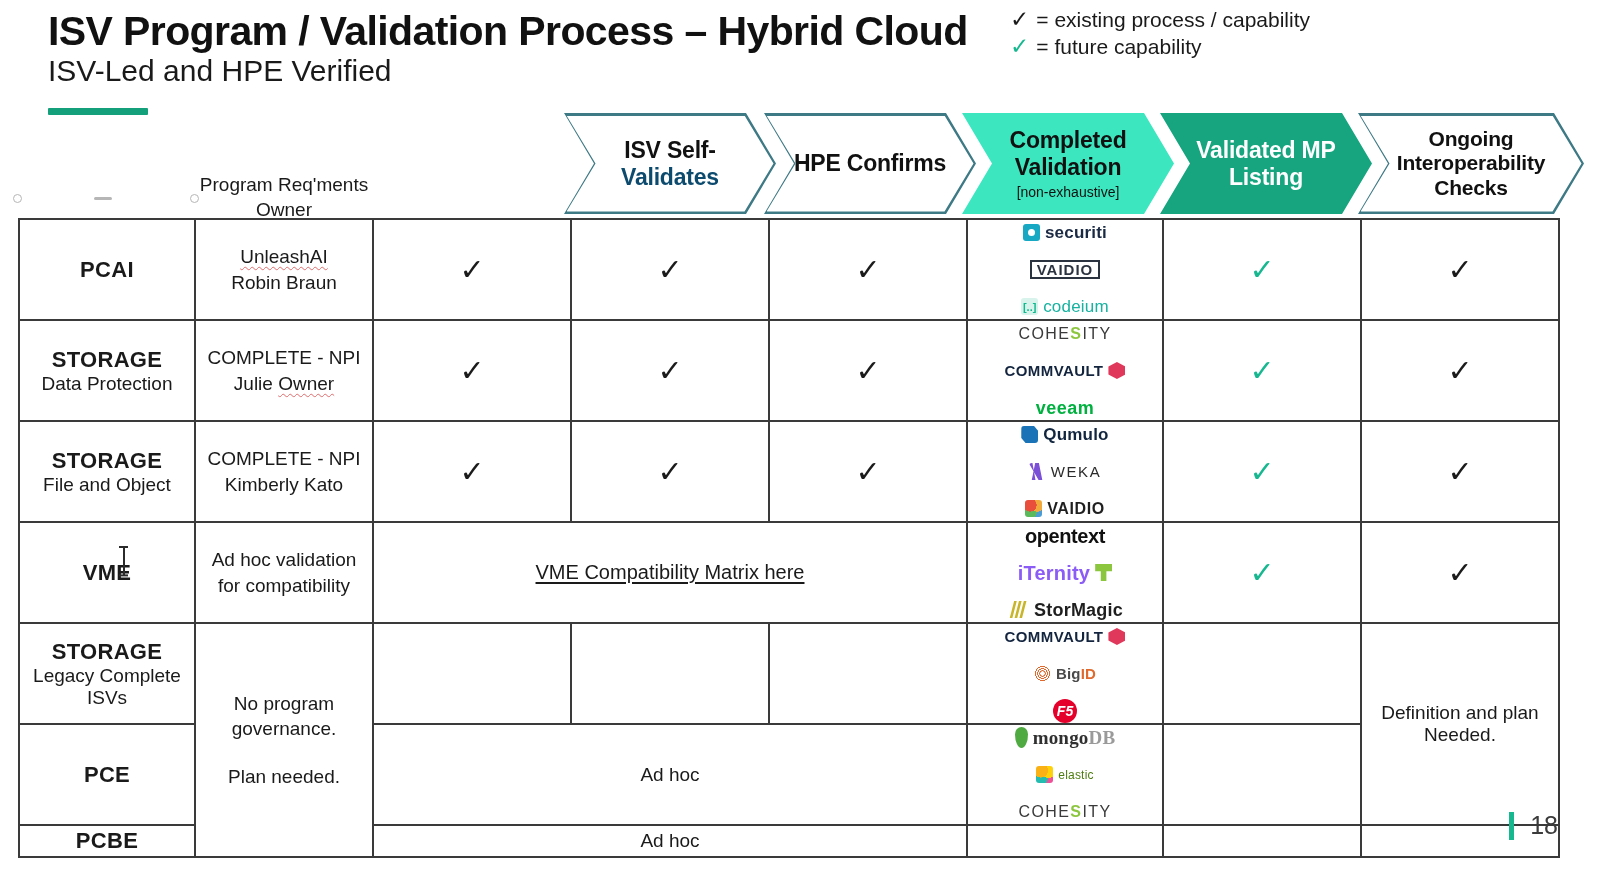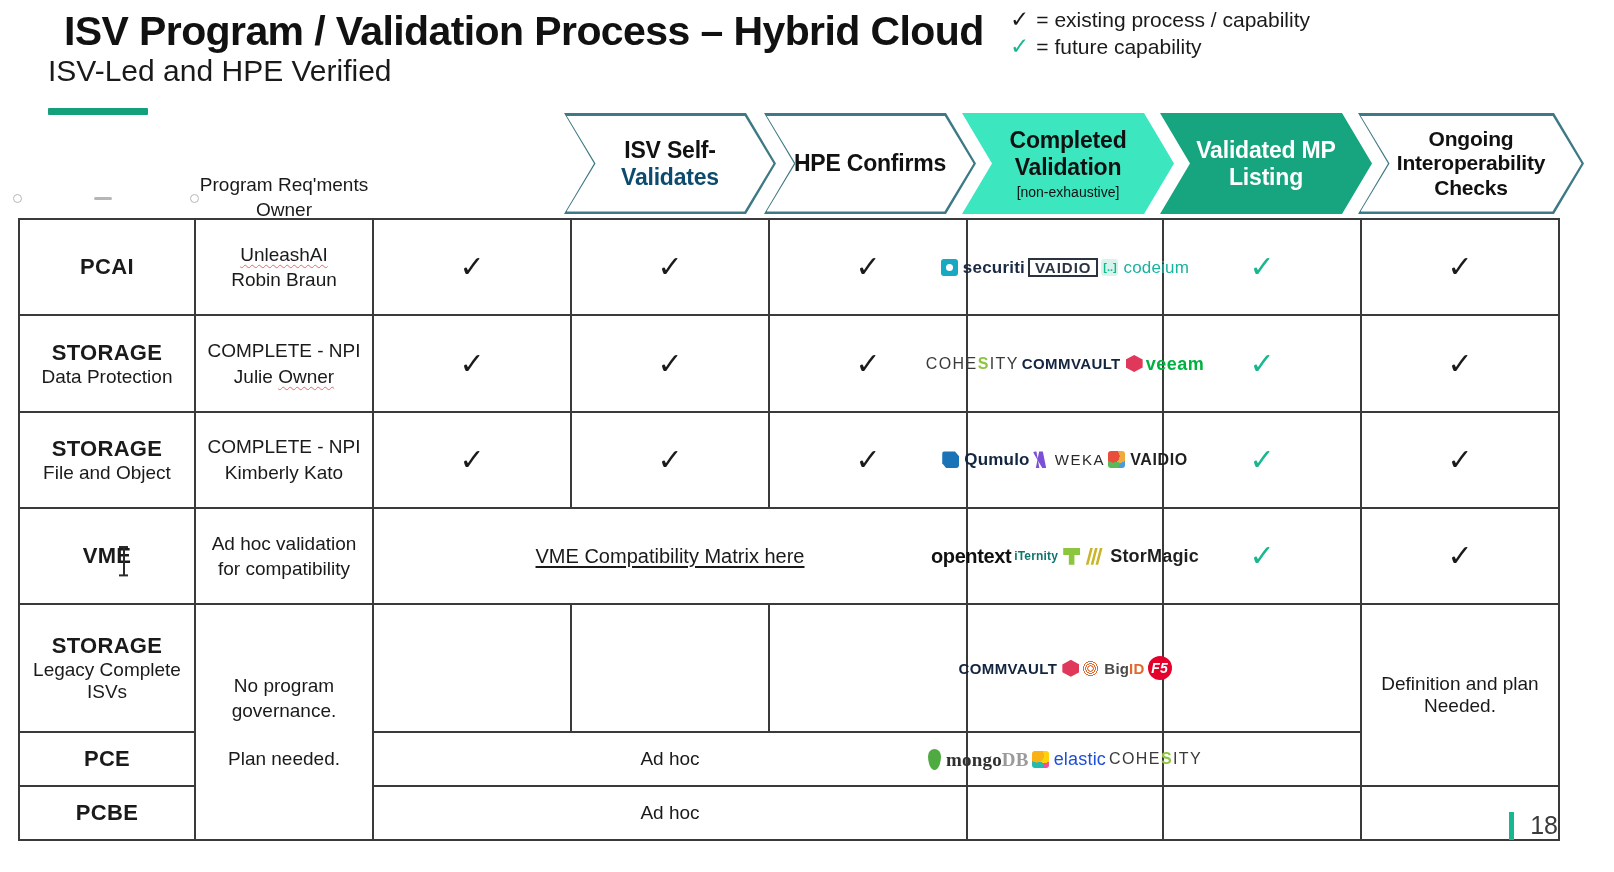"ISV Program / Validation Process" .title { left: 64px -> 48px }
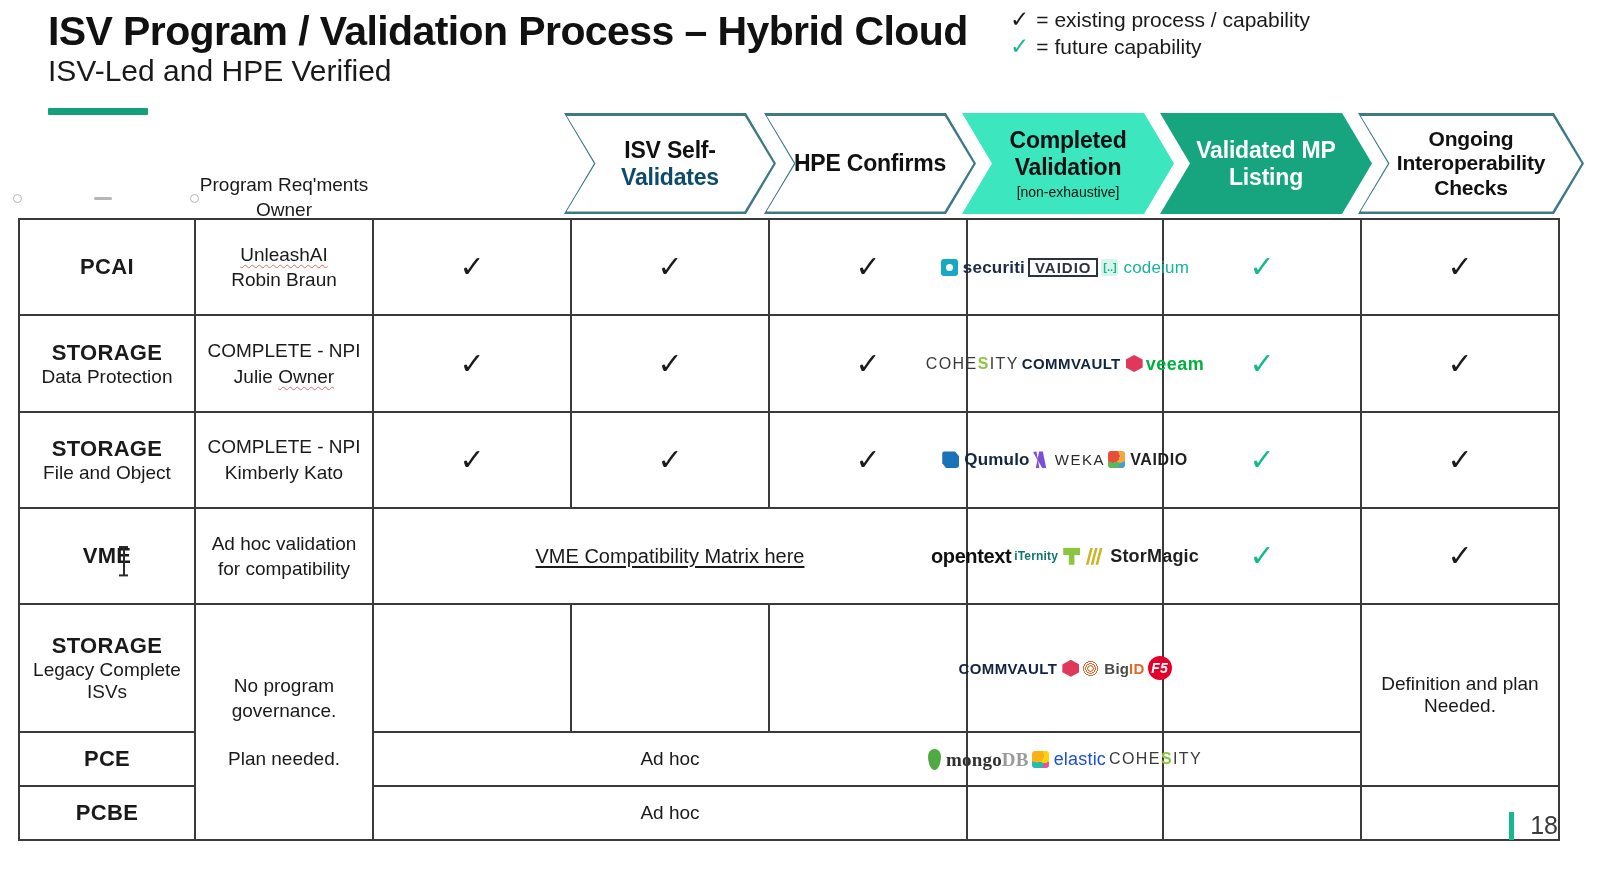"securiti" .logos { flex-direction: row -> column; gap: 3px -> 16px }
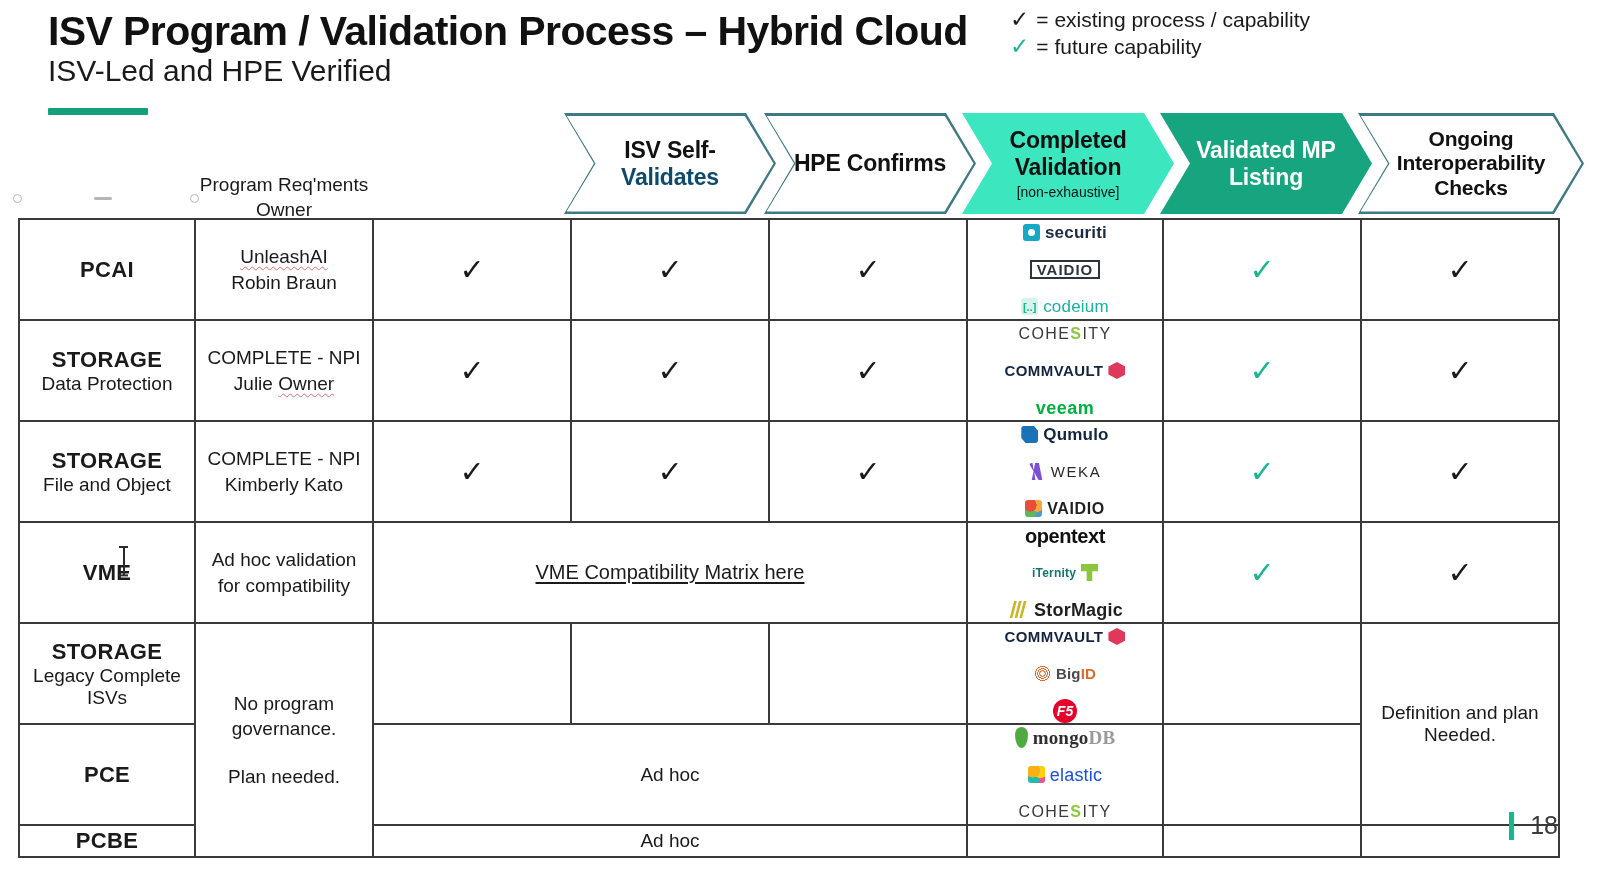"iTernity" .iternity-txt { color: #0f766e -> #8b5cf6; font-size: 12px -> 20px }
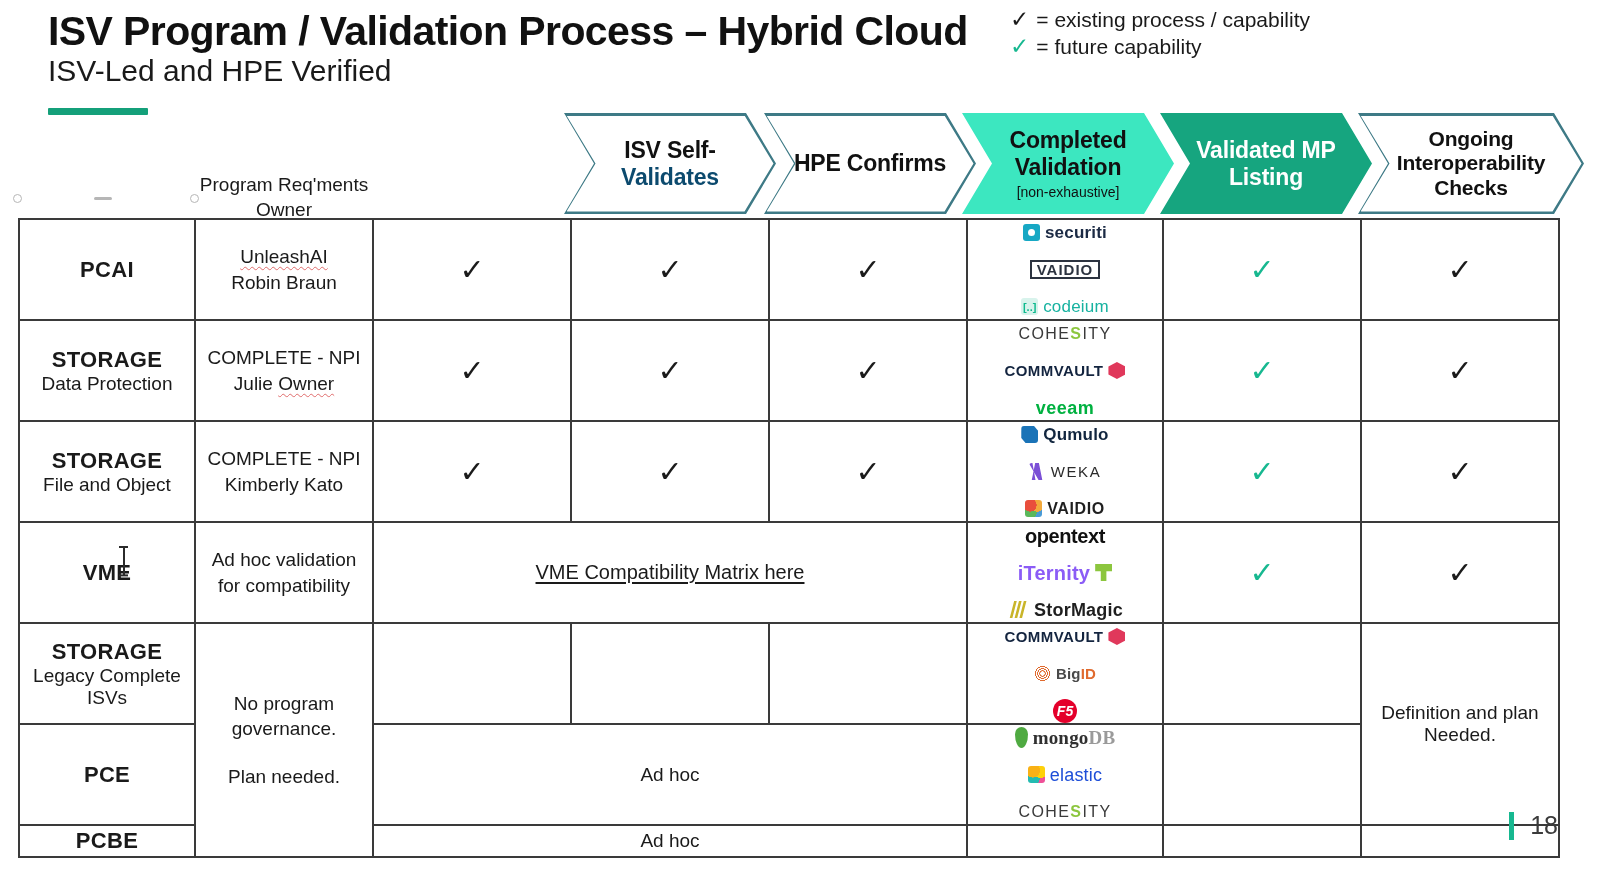"elastic" .elastic-txt { color: #1d4ed8 -> #4d7c0f; font-size: 18px -> 12px }
